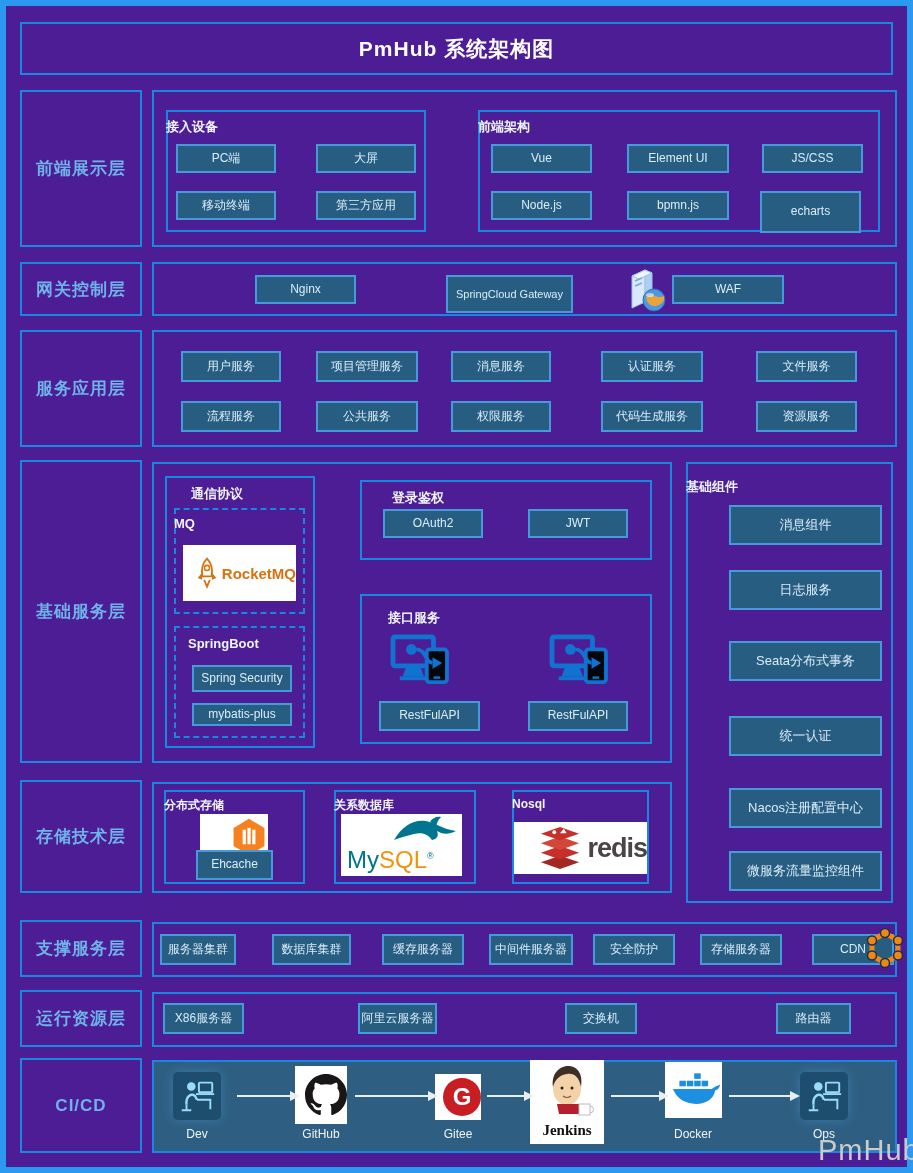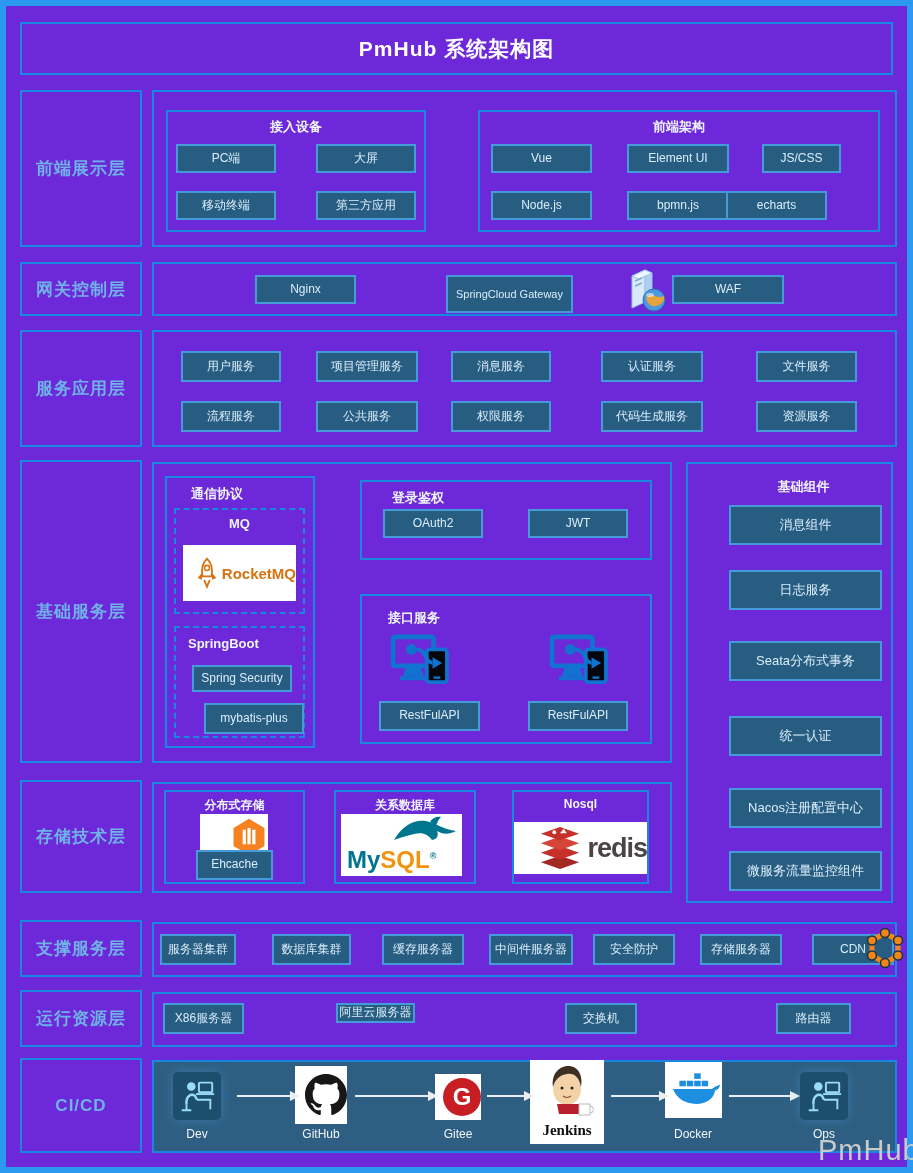"PmHub 系统架构图" #app { background: #6d28d9 -> #4c1d95 }
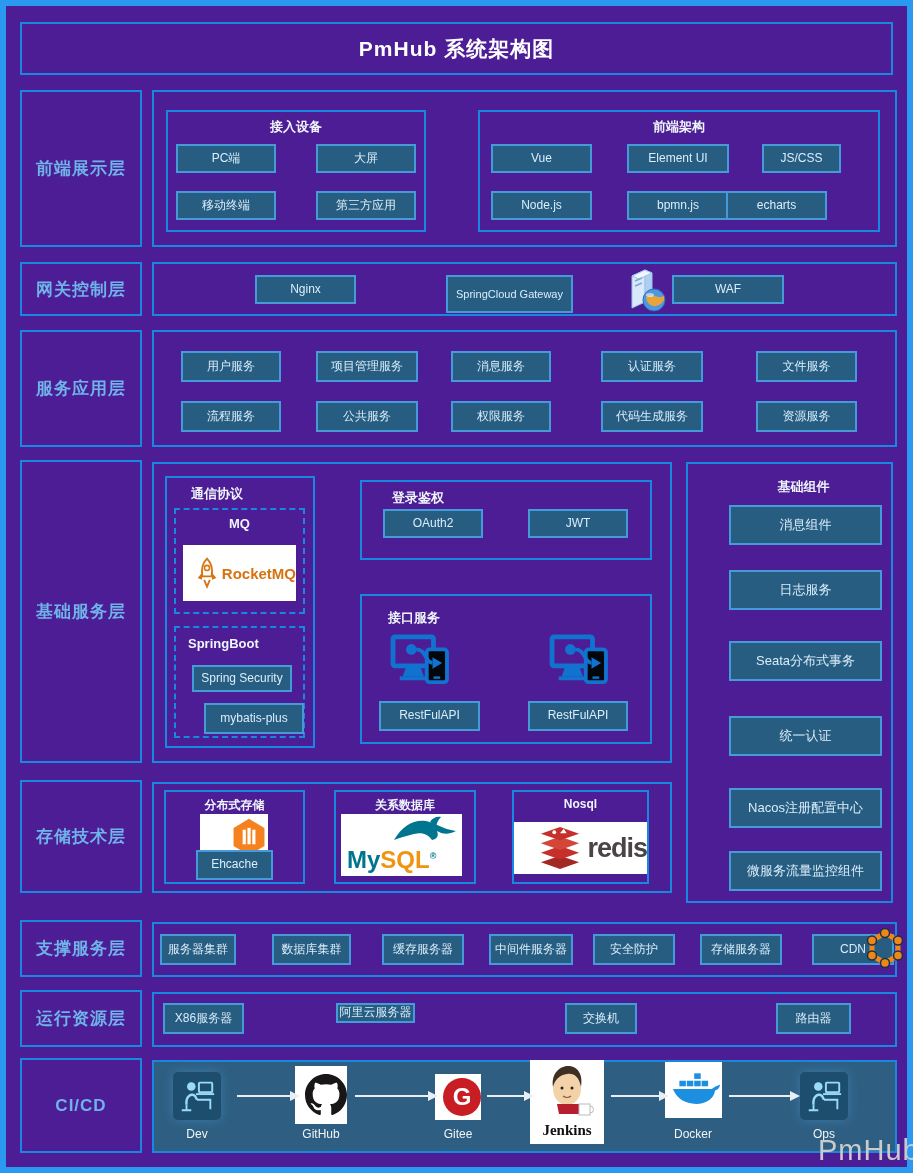"接入设备" .ct { text-align: center -> none }
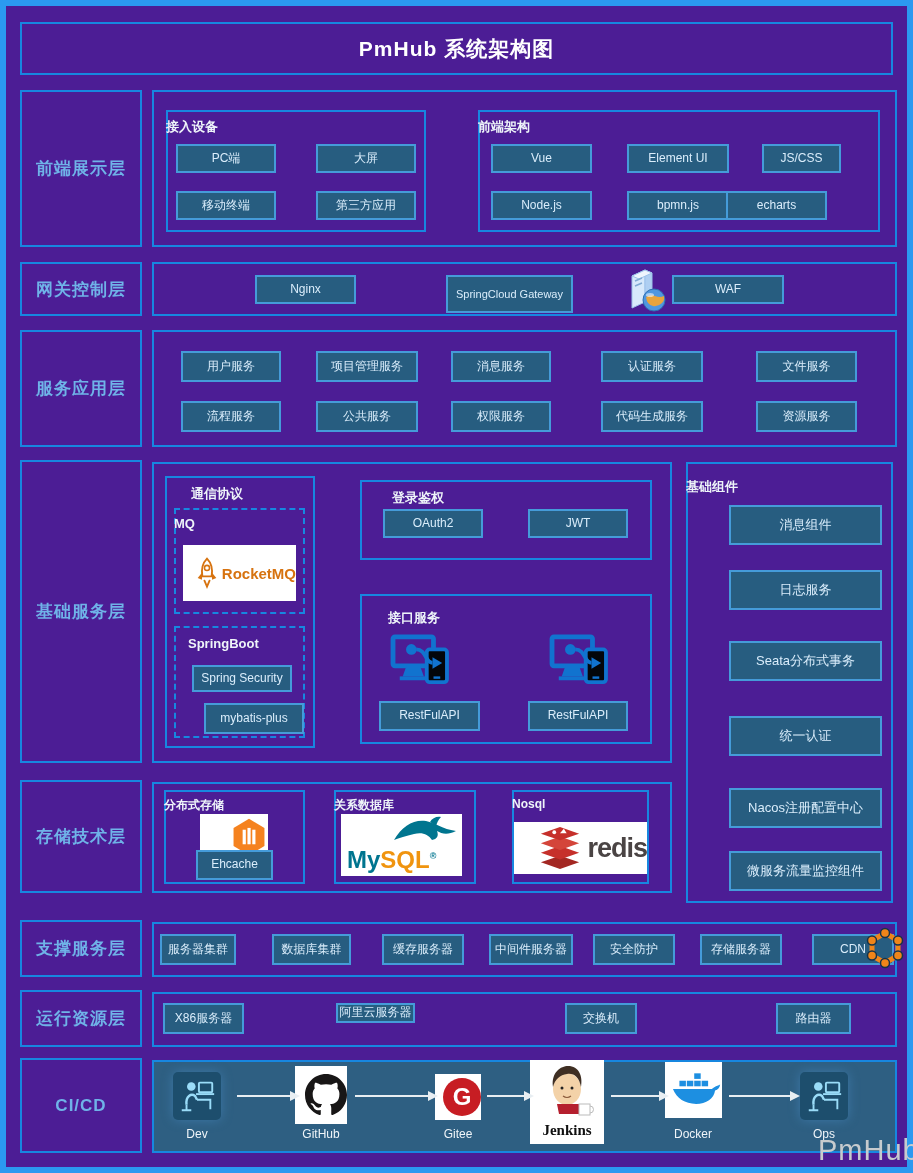"JS/CSS" div.node { width: 79px -> 101px }
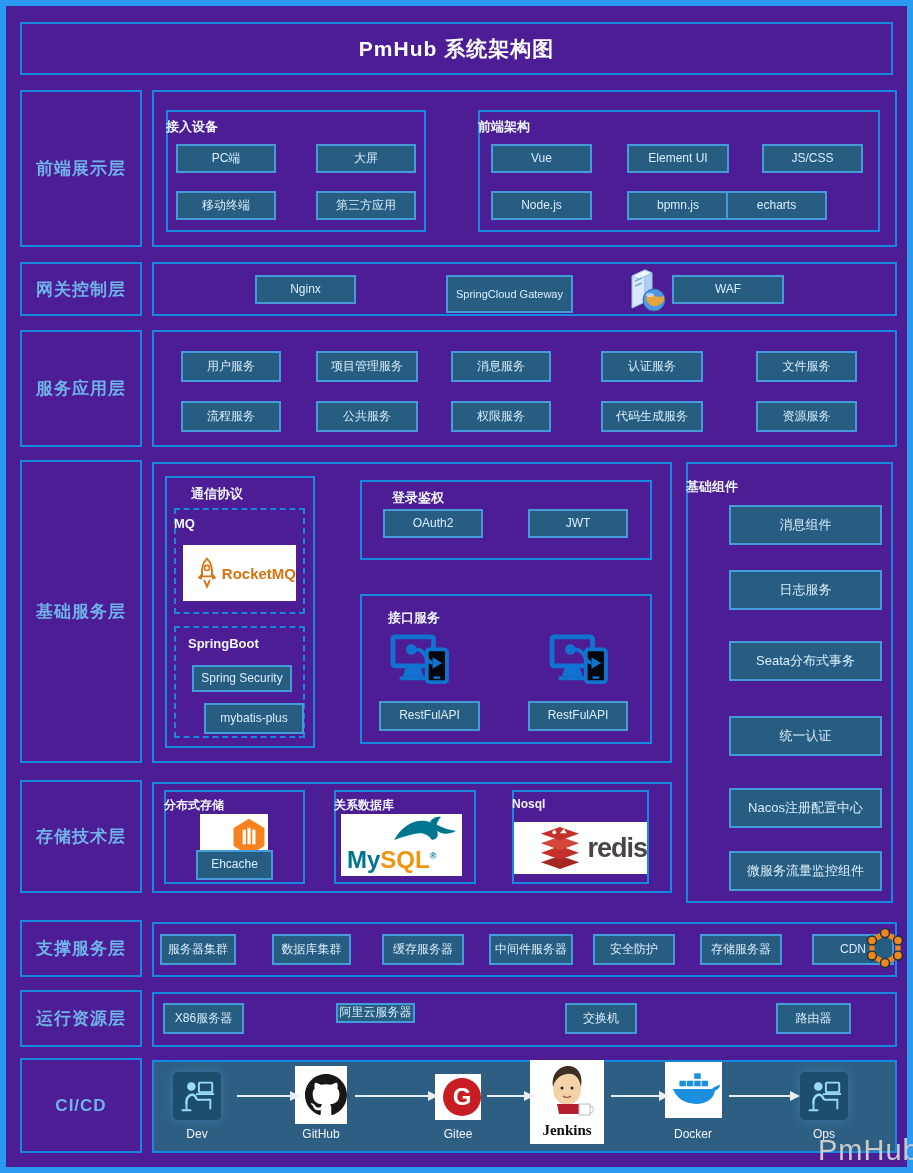"echarts" div.node { height: 29px -> 42px; left: 726px -> 760px }
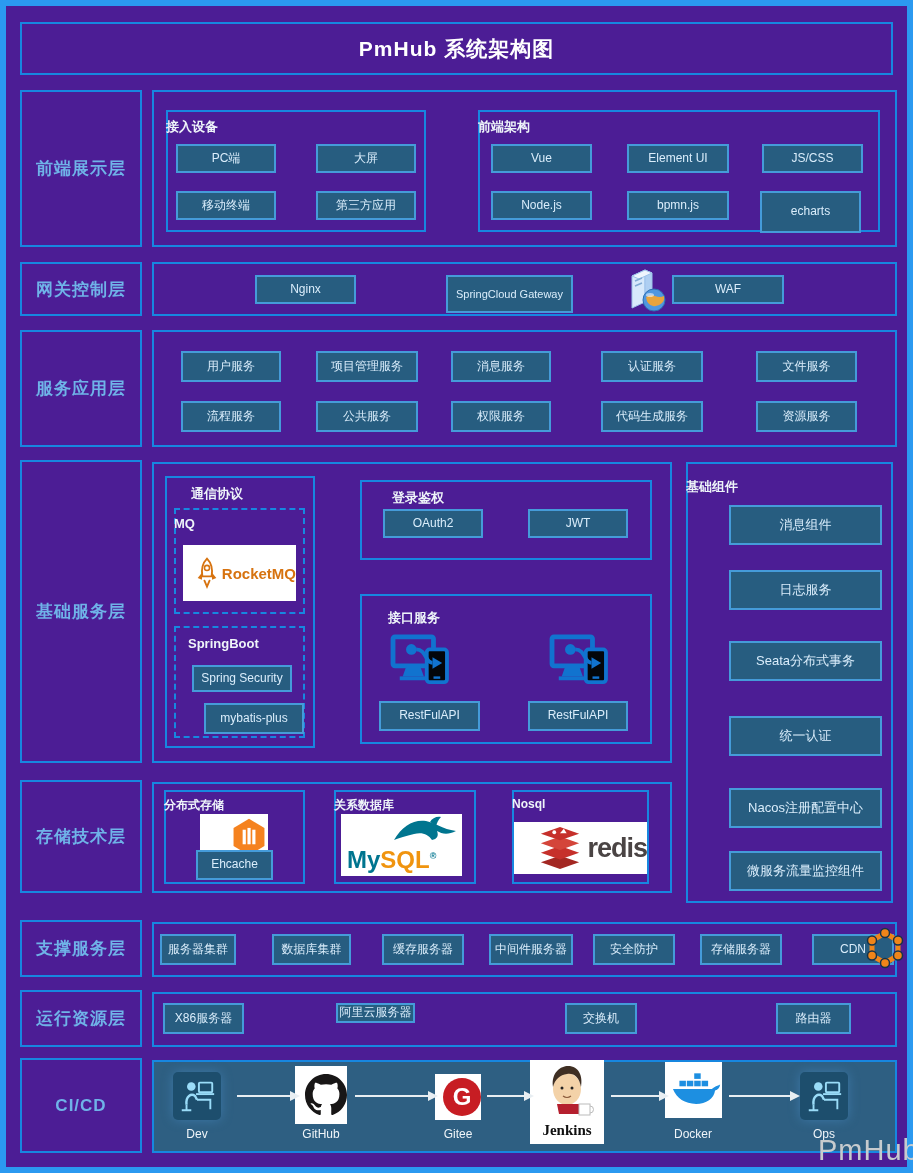"mybatis-plus" div.node { height: 31px -> 23px; left: 204px -> 192px }
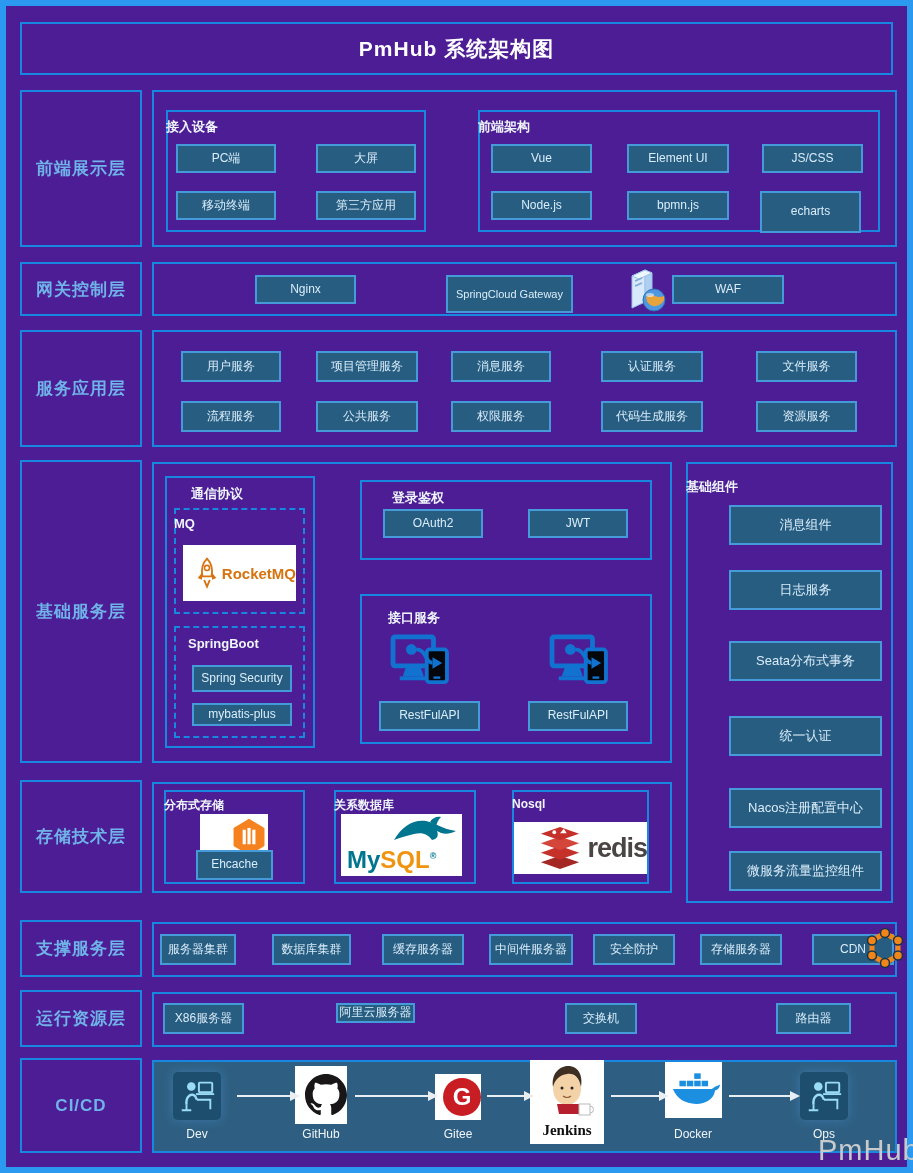"MySQL®" .mysql-word { font-weight: 700 -> 400 }
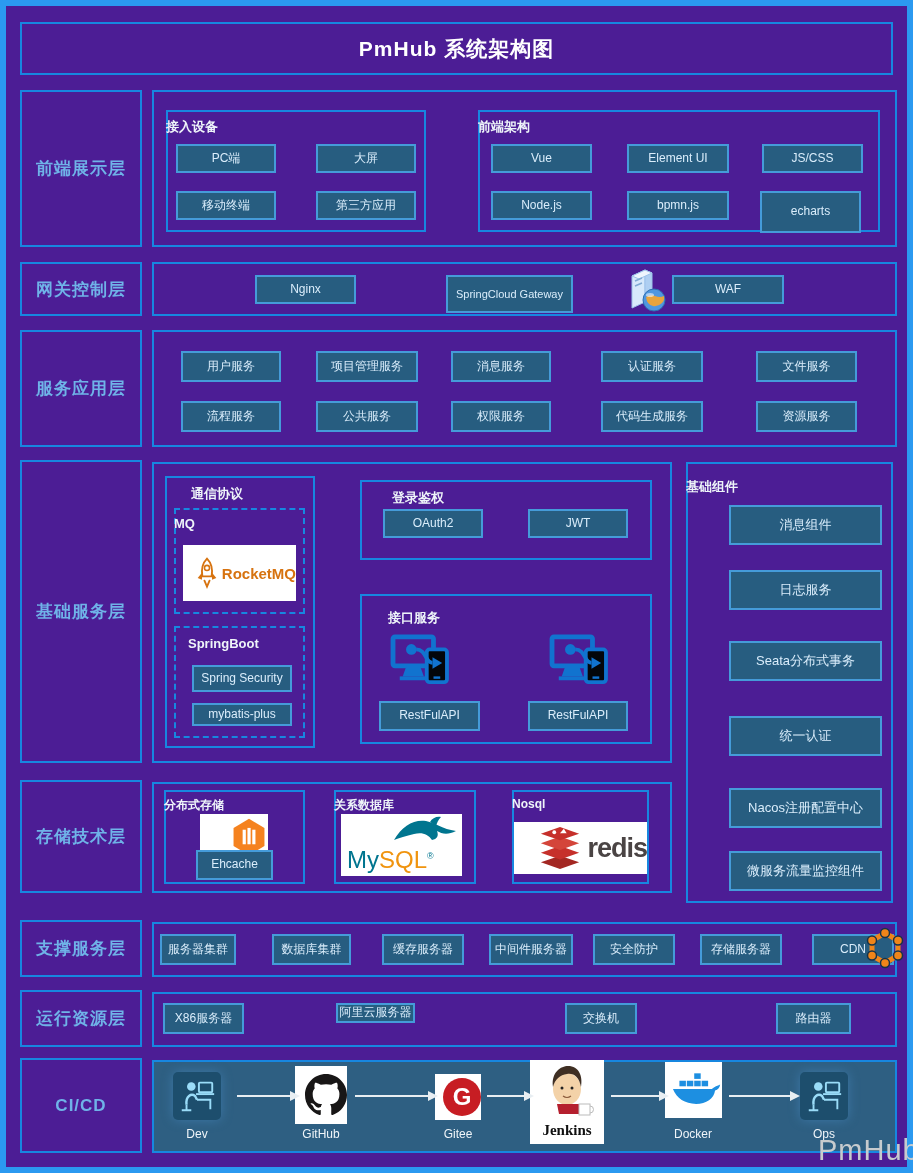"阿里云服务器" div.node { height: 20px -> 31px; left: 336px -> 358px }
